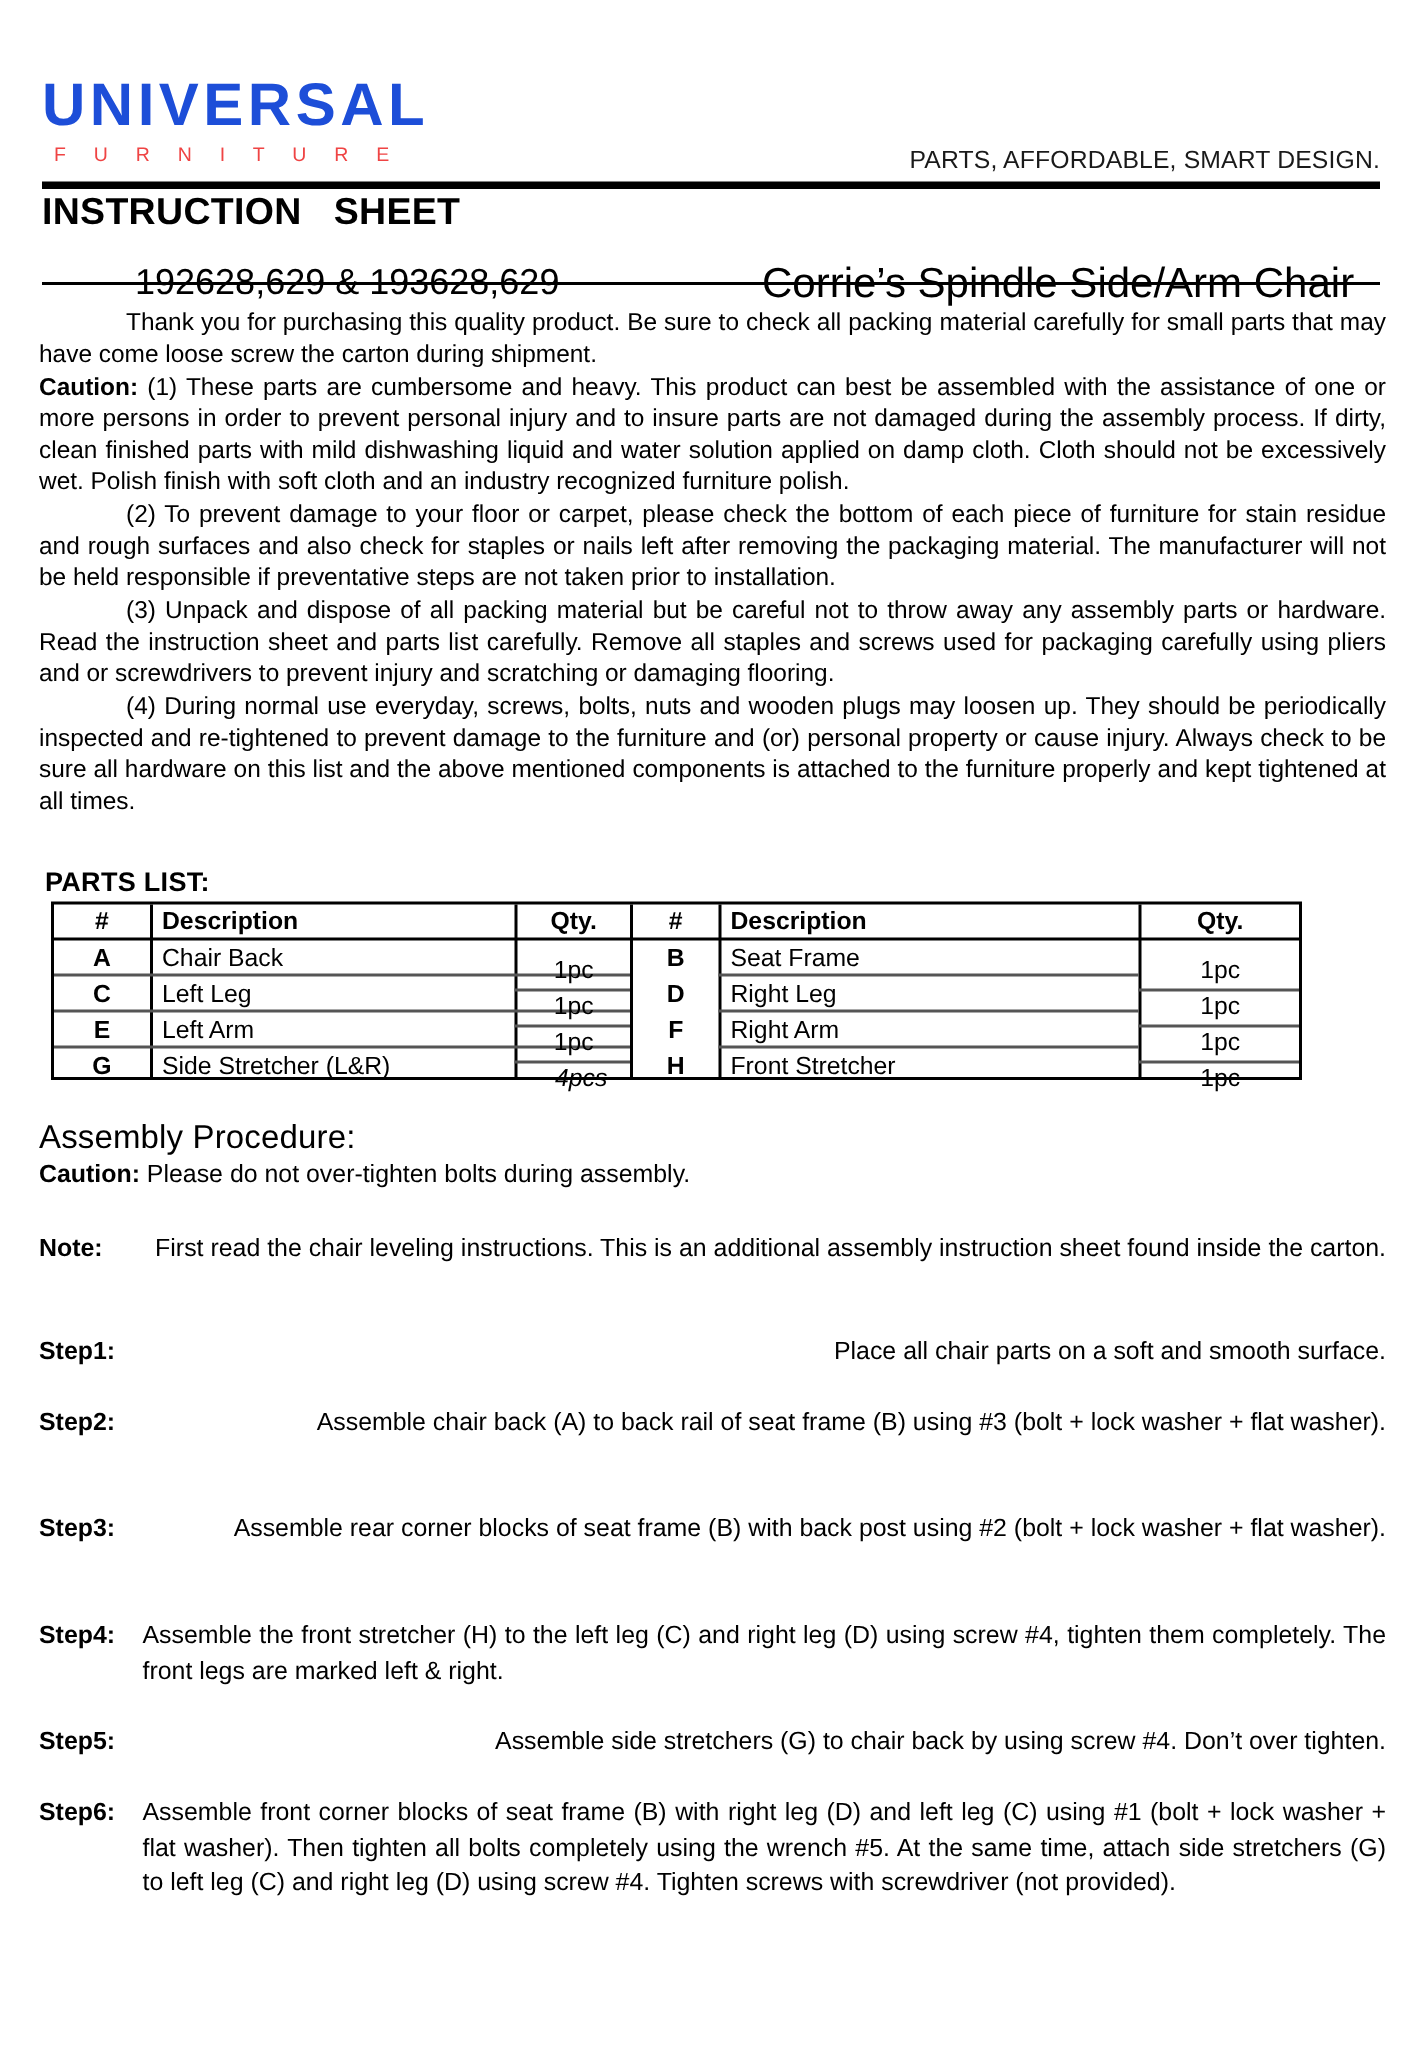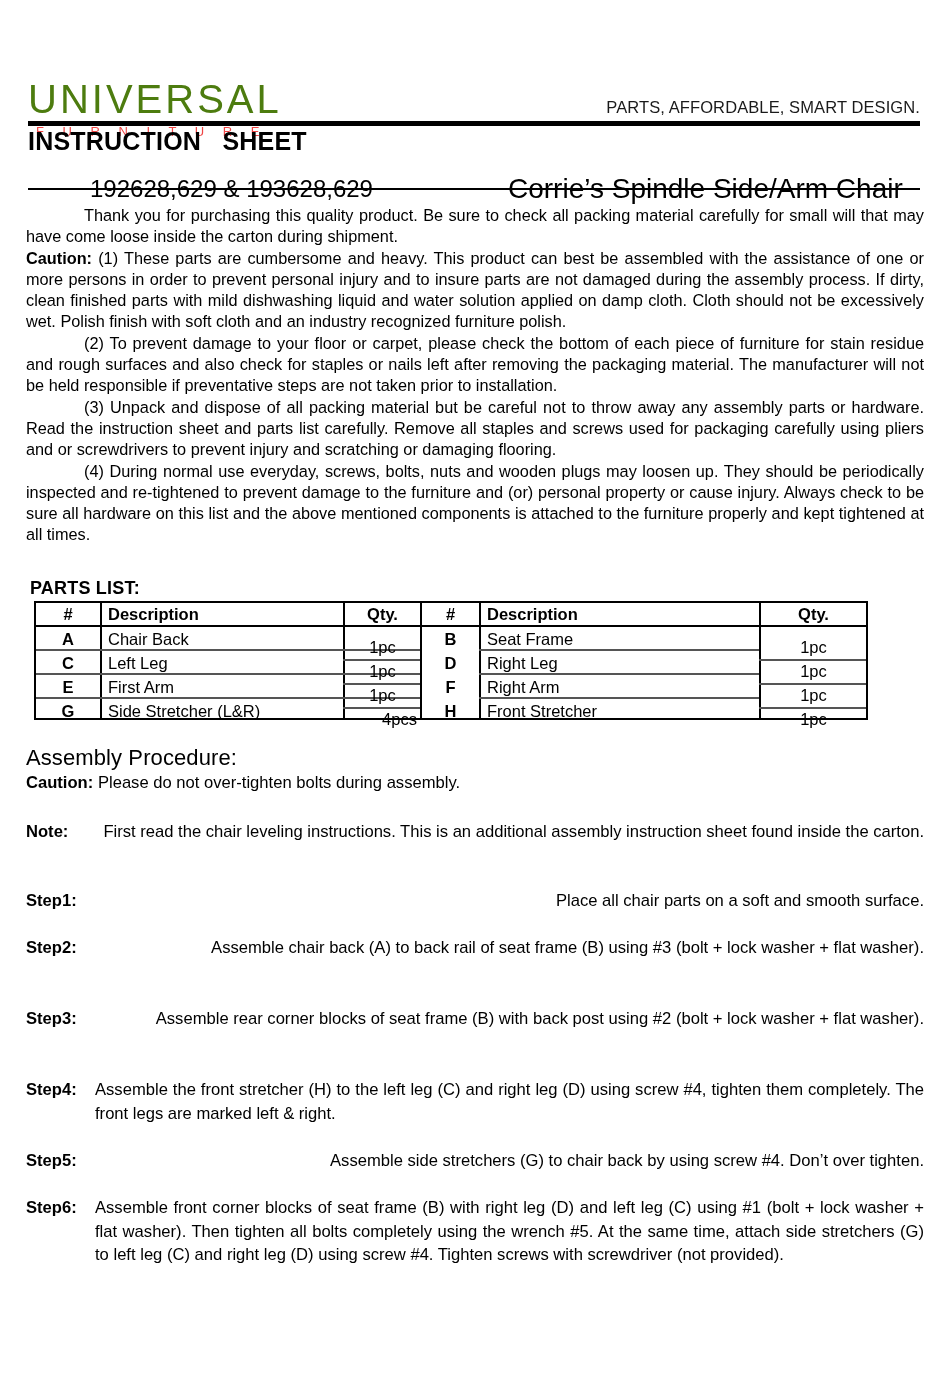"UNIVERSAL" .logo-main { color: #4d7c0f -> #1d4ed8; font-weight: 400 -> 700; margin-top: 29px -> none }
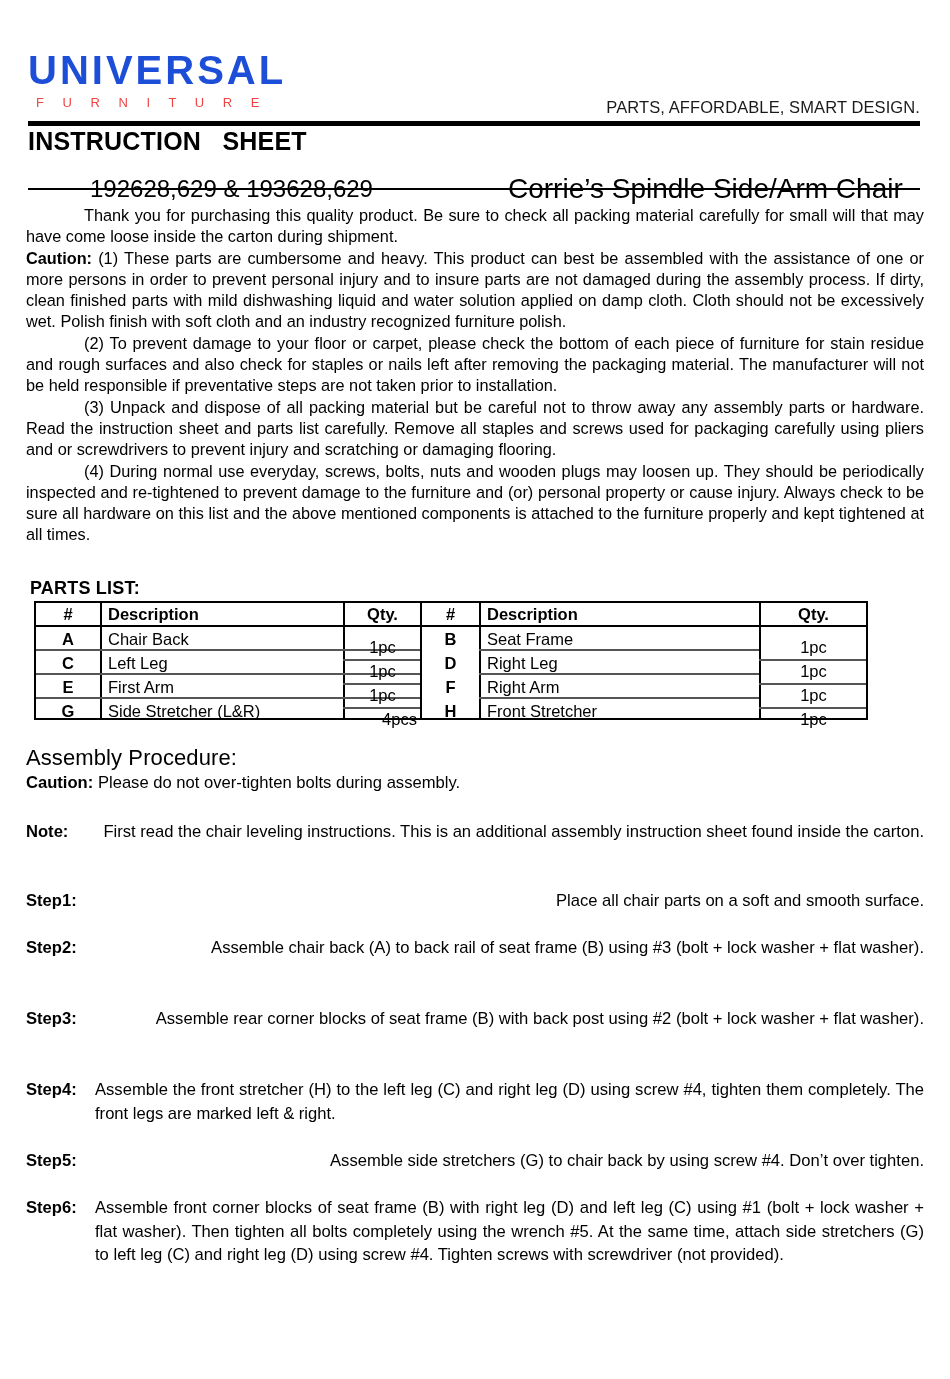"Thank you for purchasing this" span { text: will that may have come loose inside -> parts that may have come loose screw }
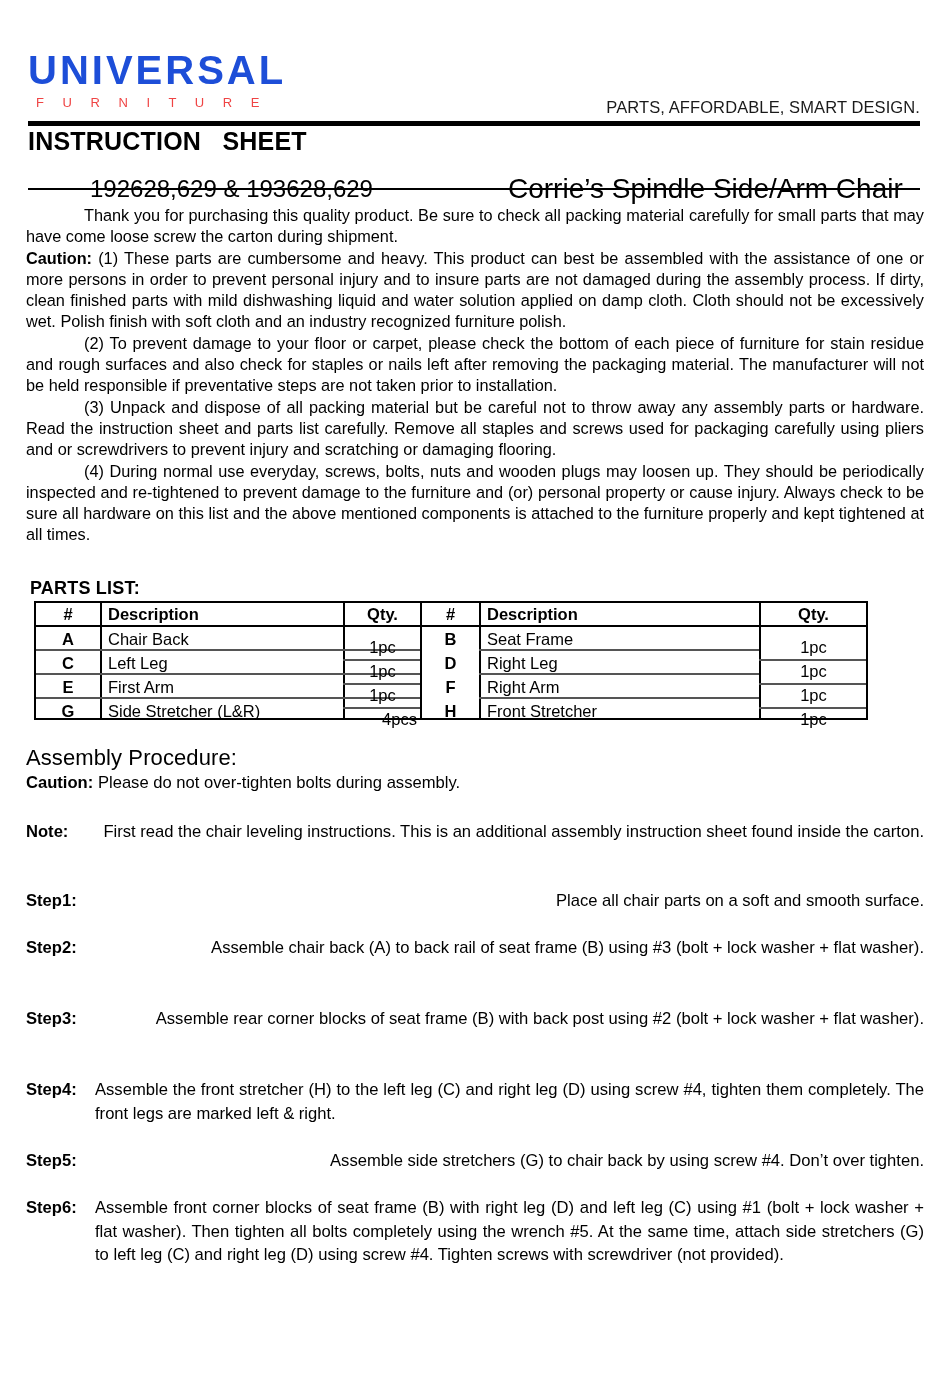"First Arm" div.cell { text: First -> Left }
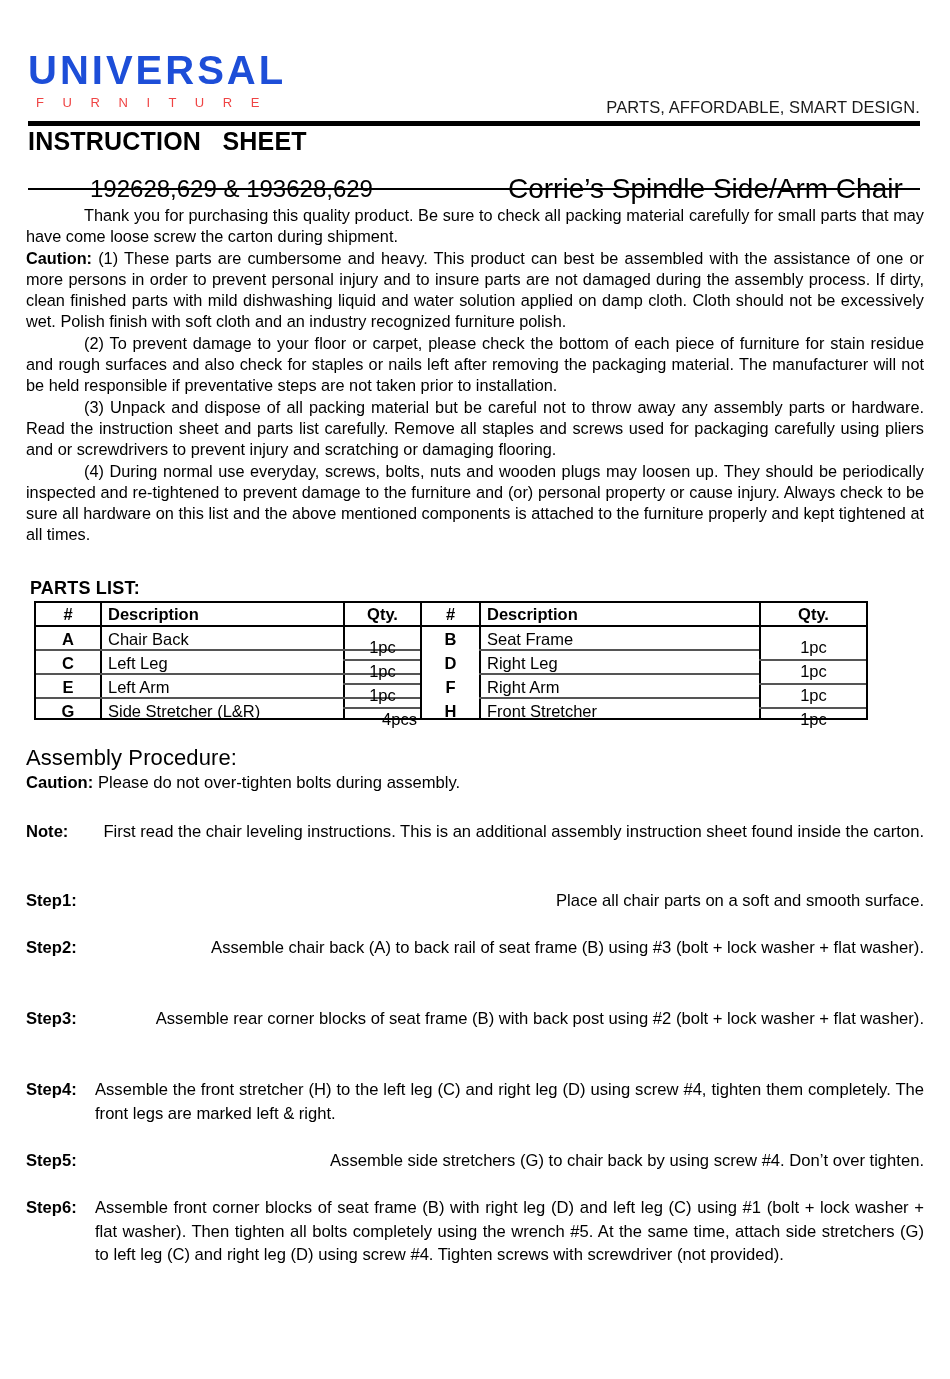"4pcs" div.cell { font-style: none -> italic; left: 326px -> 314px }
